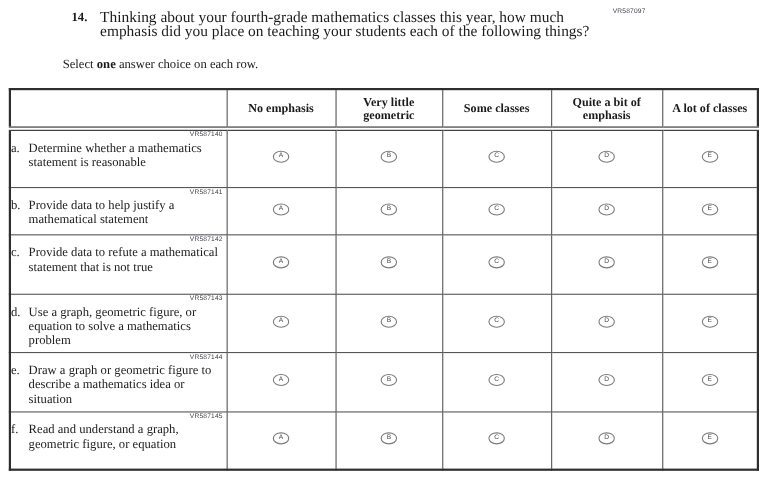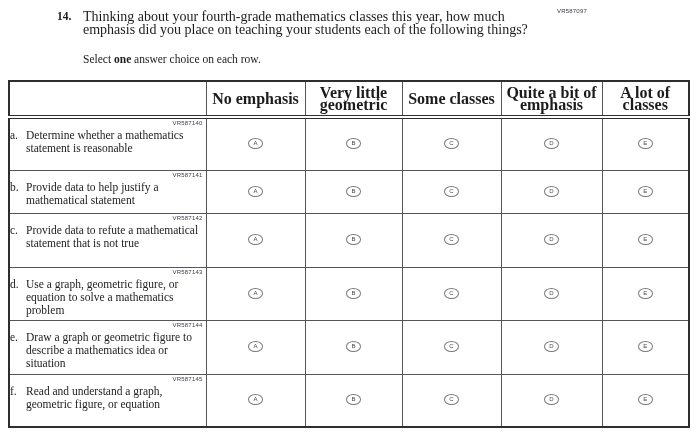"14." .q-line { justify-content: none -> center }
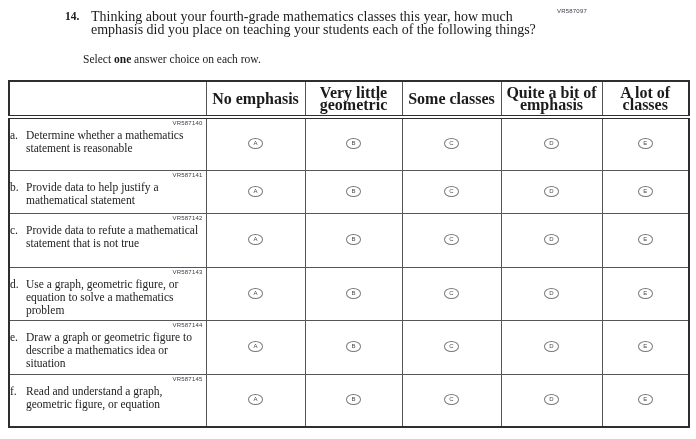"Select one answer choice on" .instruction { margin-left: 26px -> none }
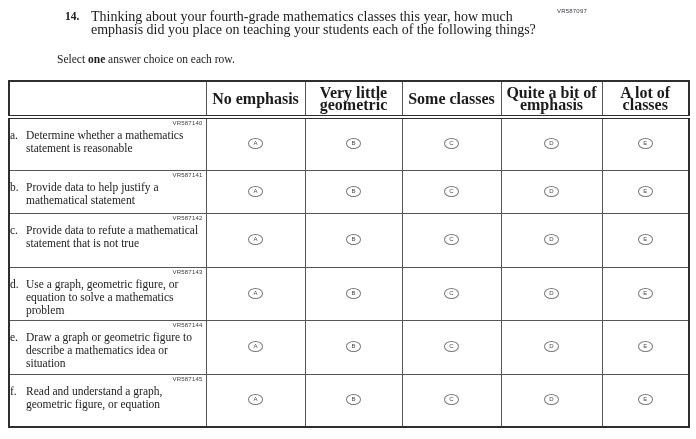"No emphasis" table.survey th { font-size: 16px -> 11px }
